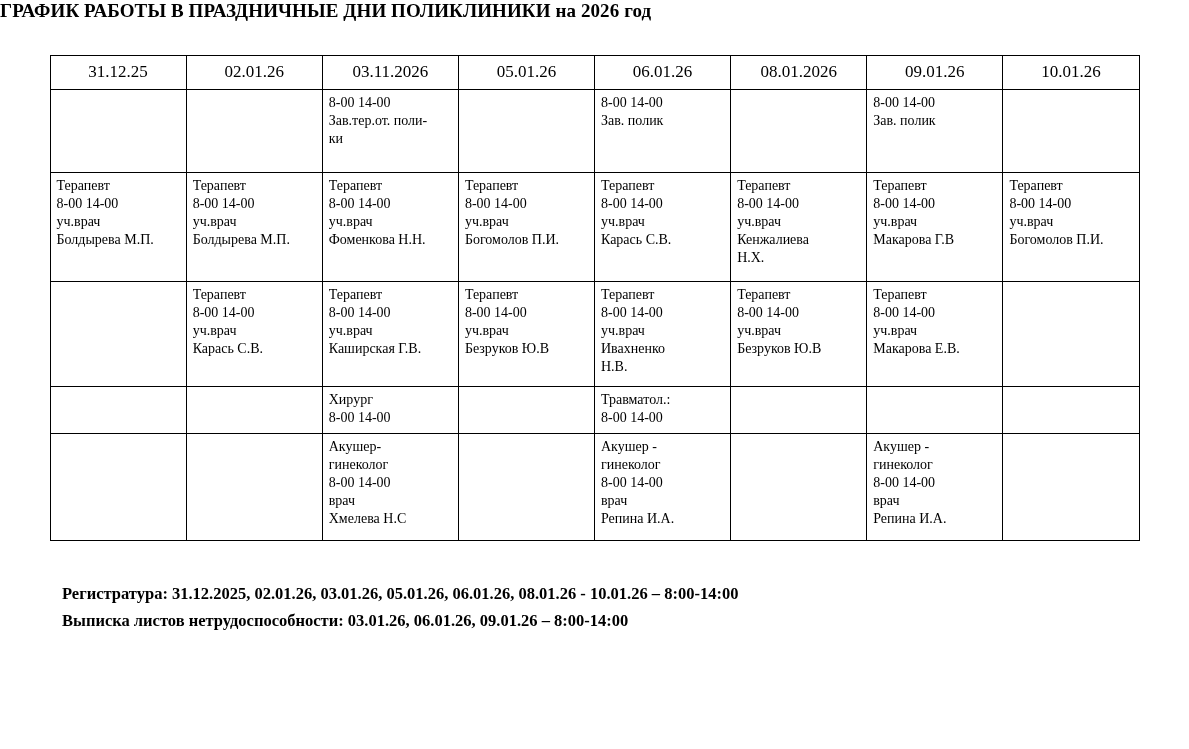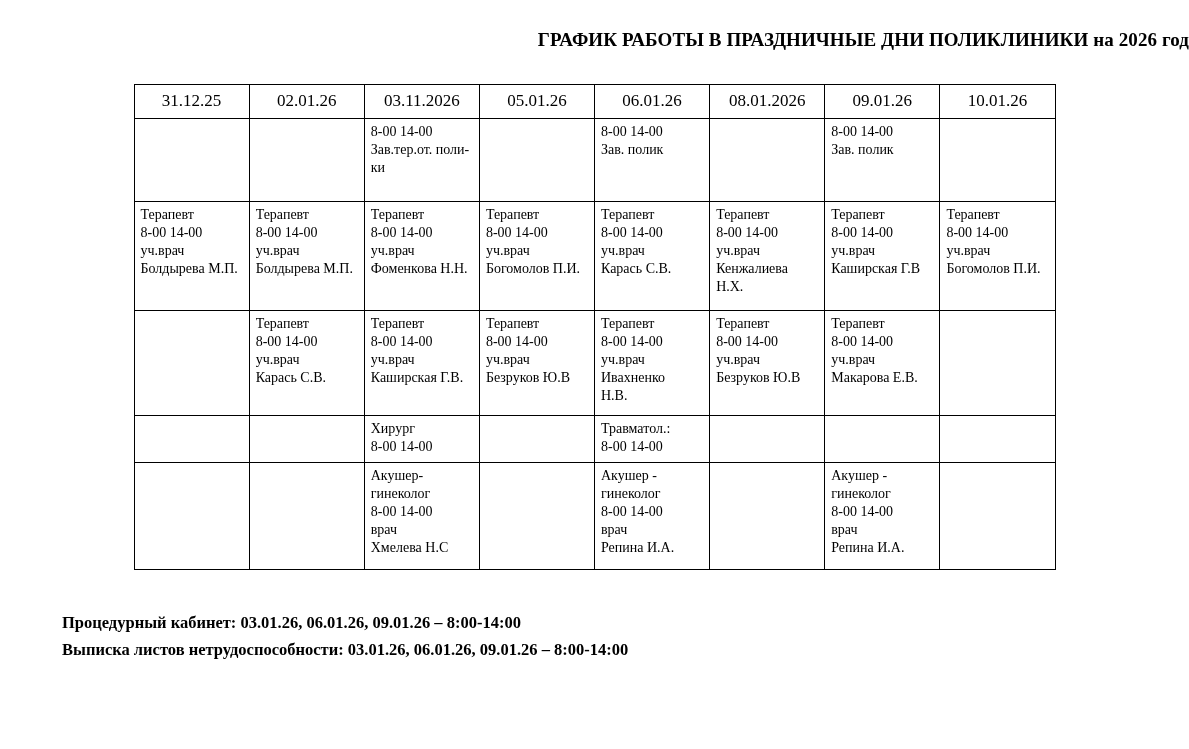"ГРАФИК РАБОТЫ В ПРАЗДНИЧНЫЕ ДНИ" .doc-title { margin-top: 29px -> none; text-align: right -> left }
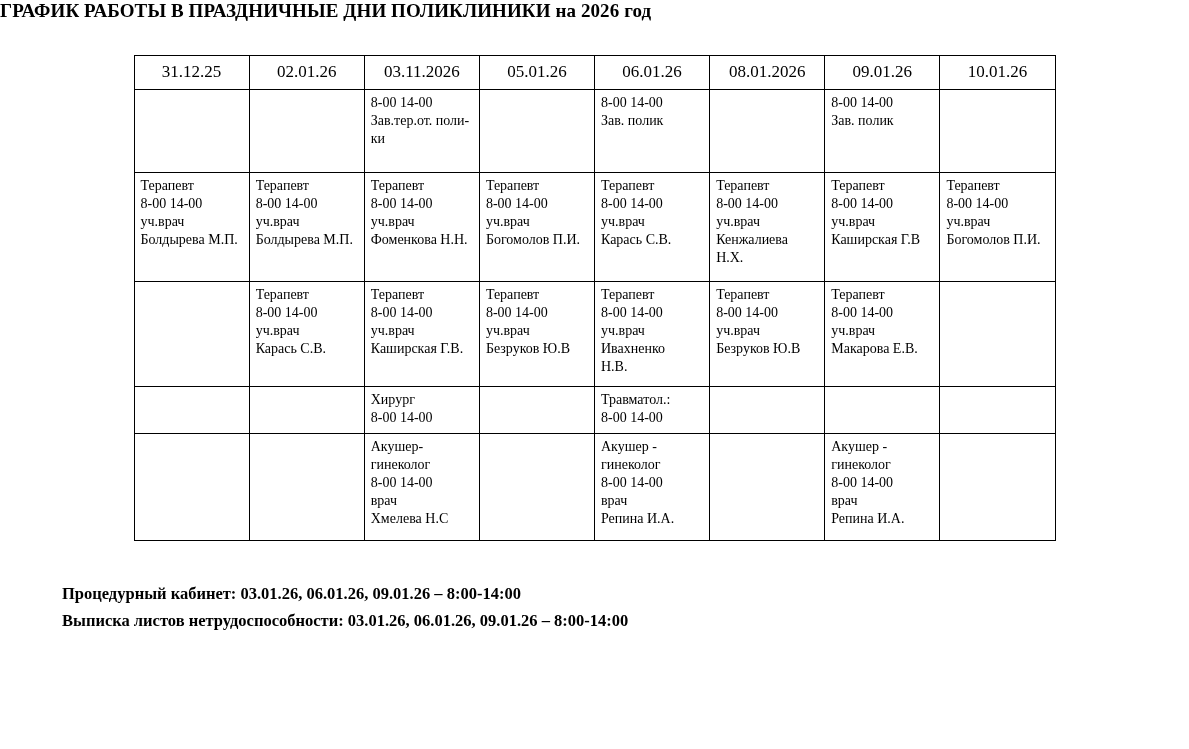"31.12.25" table.schedule { width: 922px -> 1090px }
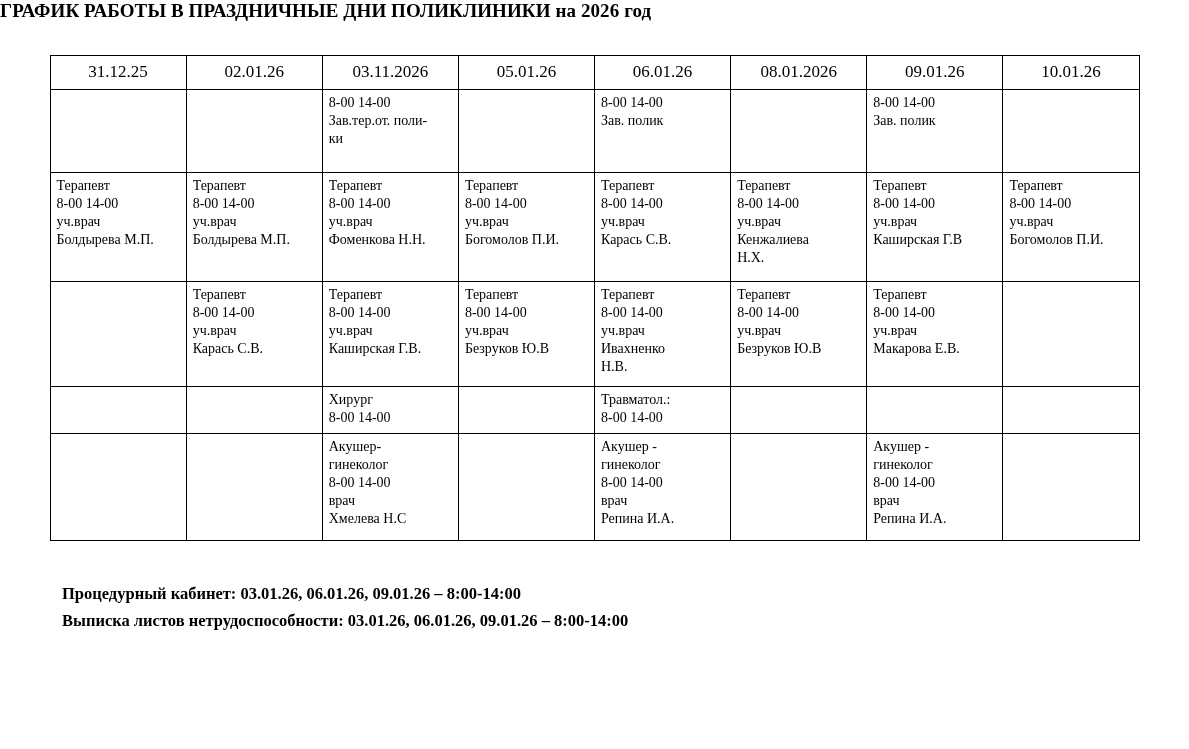"Каширская Г.В" span.cellline { text: Каширская -> Макарова }
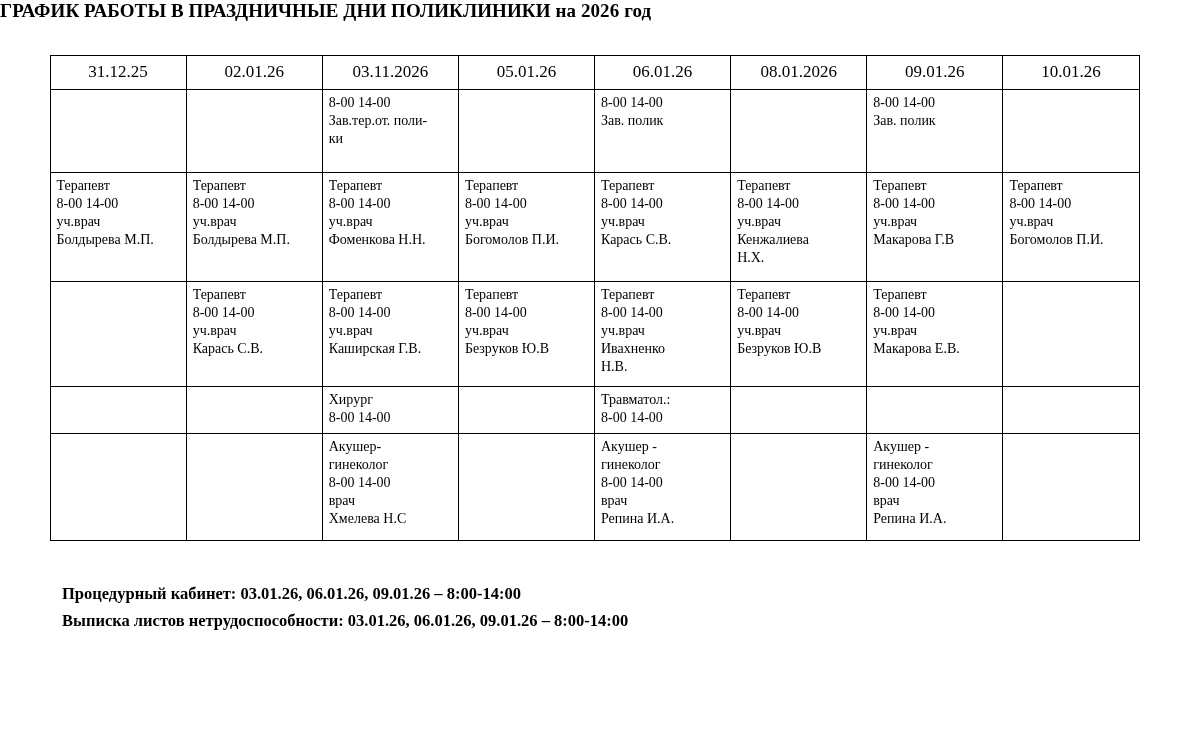"Регистратура: 31.12.2025, 02.01.26," div { html: none -> <div>Регистратура: 31.12.2025, 02.01.26, 03.01.26, 05.01.26, 06.01.26, 08.01.26 - 10.01.26 – 8:00-14:00</div> }
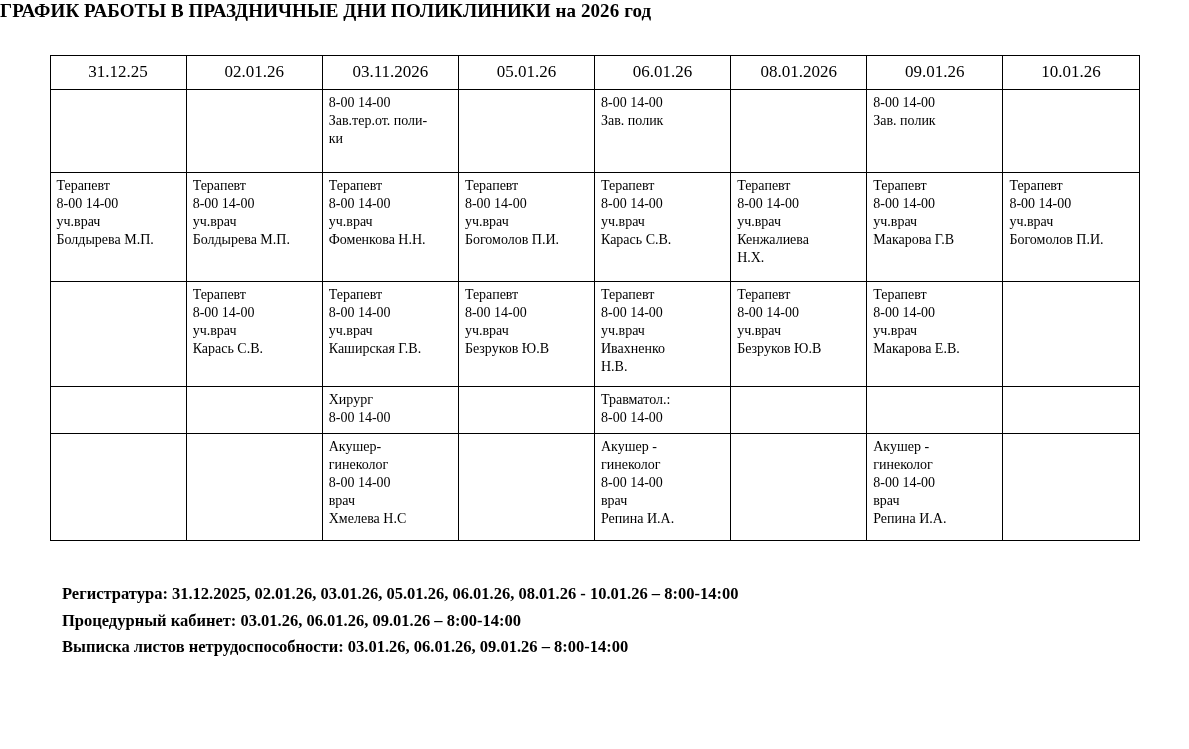"Процедурный кабинет: 03.01.26, 06.01.26," div { html: <div>Процедурный кабинет: 03.01.26, 06.01.26, 09.01.26 – 8:00-14:00</div> -> none }
